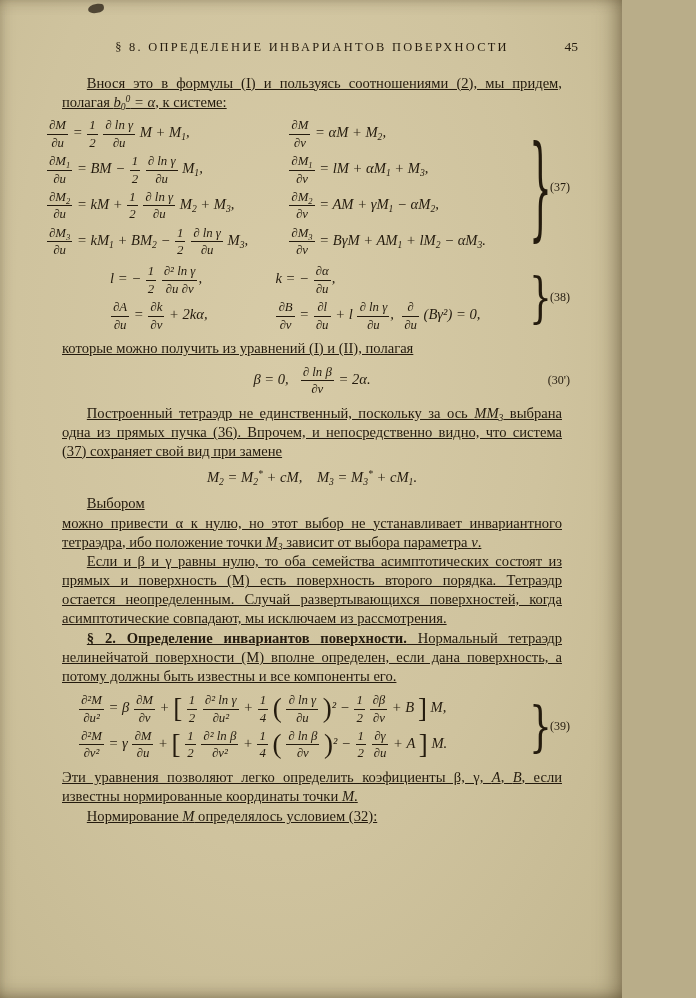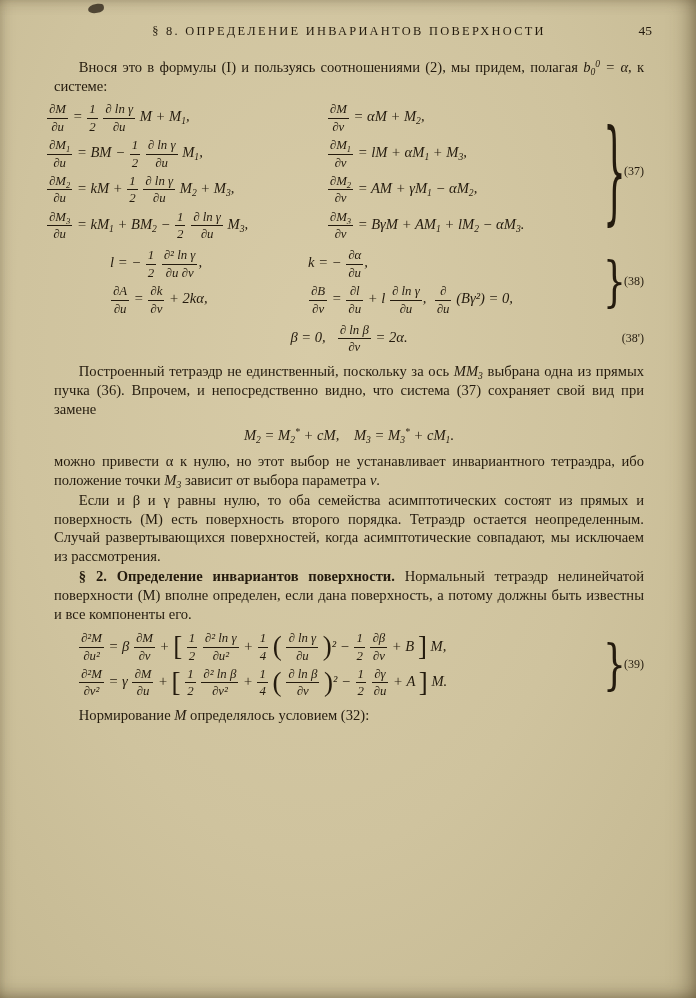"§ 8. ОПРЕДЕЛЕНИЕ ИНВАРИАНТОВ ПОВЕРХНОСТИ" .page { width: 696px -> 622px }
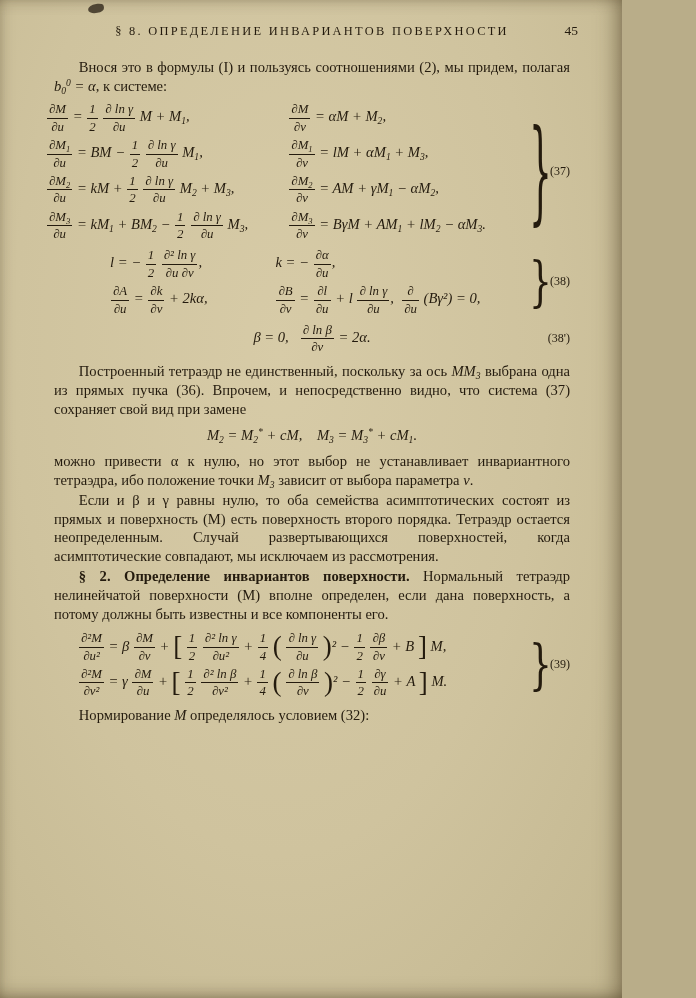"45" .head-page { margin-top: none -> 16px }
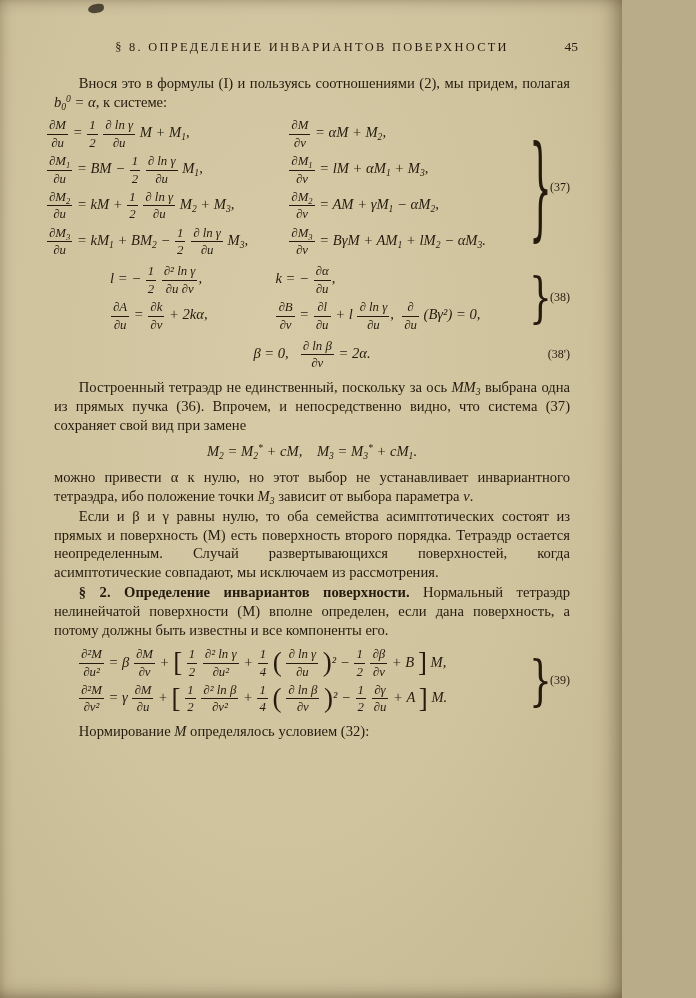"Внося это в формулы (I)" .para { margin: 1px 8px -> 1px 16px; text-decoration: none -> underline }
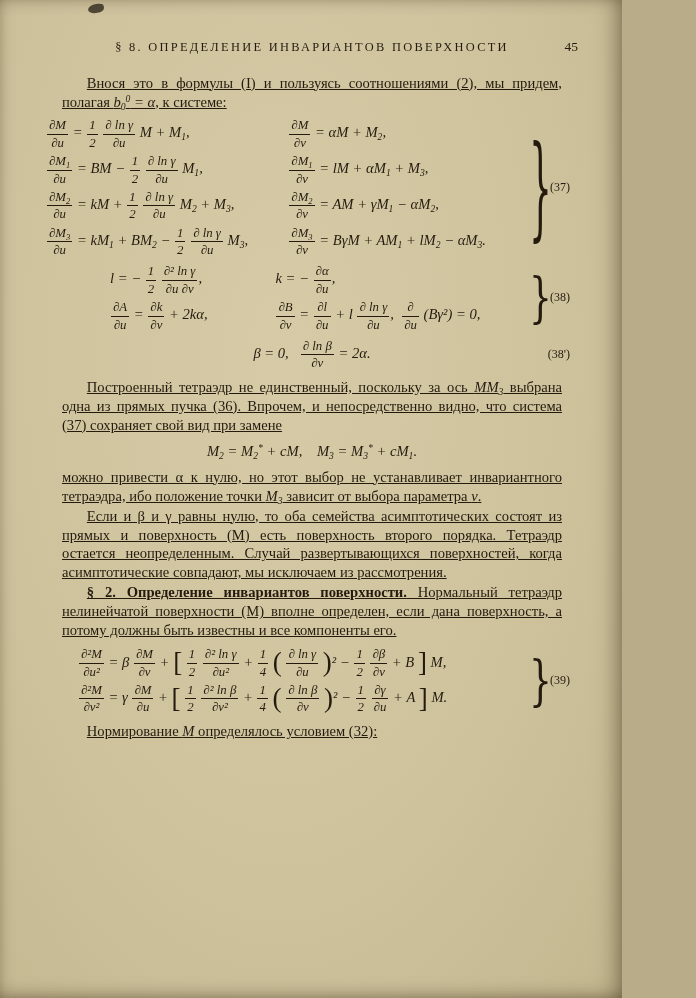"которые можно получить из уравнений" p.para { html: none -> <p>которые можно получить из уравнений (I) и (II), полагая</p> }
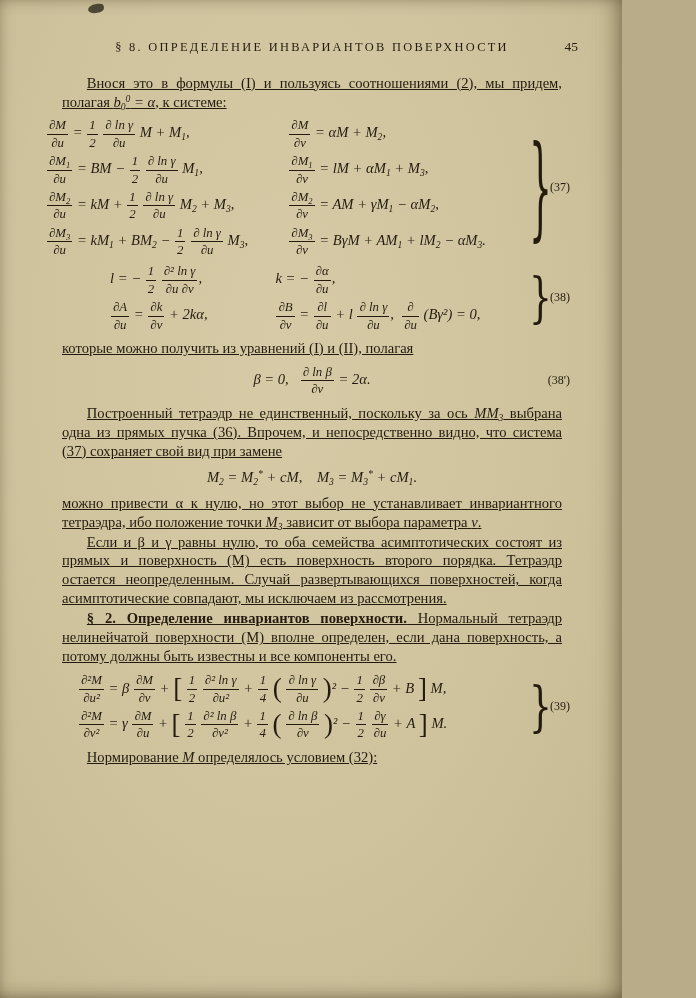"(38')" span.eqnum { text: 38' -> 30' }
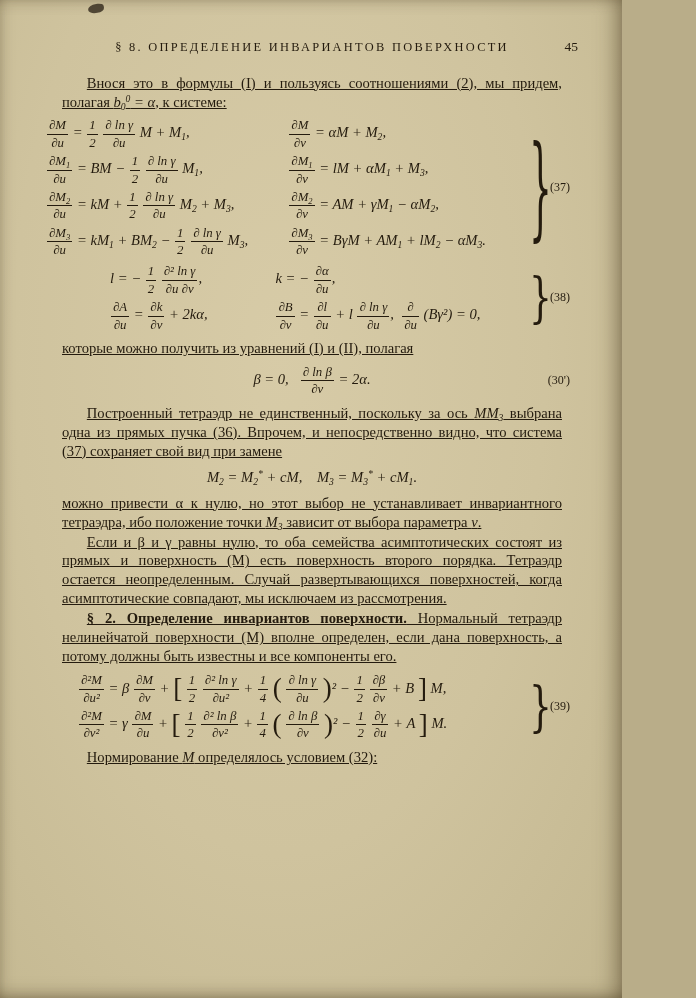"Выбором" p.para { html: none -> <p>Выбором</p> }
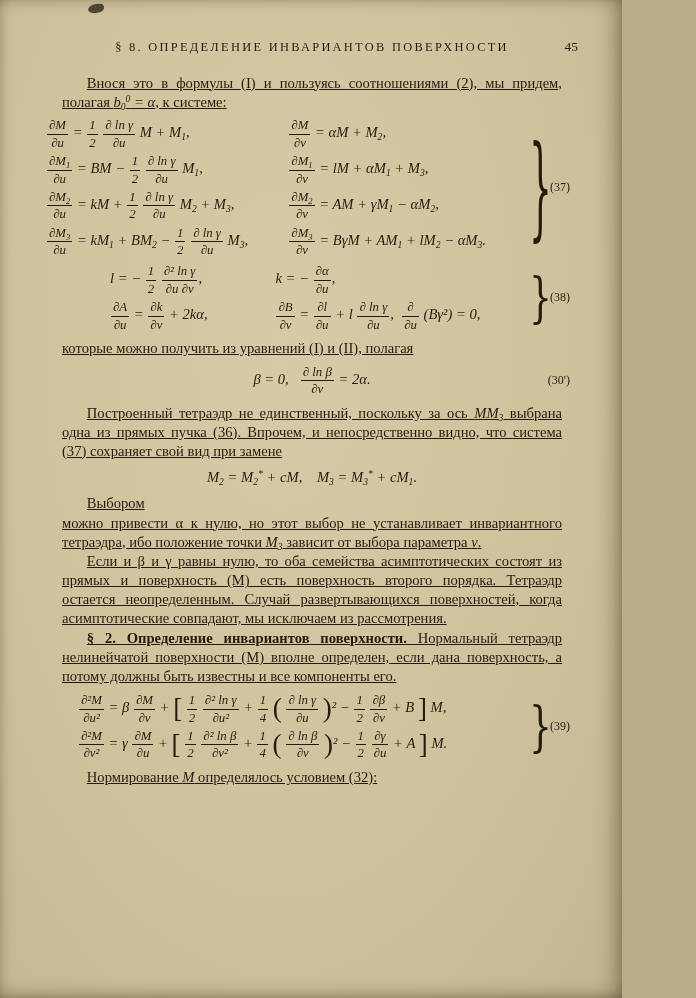"Эти уравнения позволяют легко определить" p.para { html: none -> <p>Эти уравнения позволяют легко определить коэфициенты β, γ, <span>A</span>, <span>B</span>, если известны нормированные координаты точки <span>M</span>.</p> }
